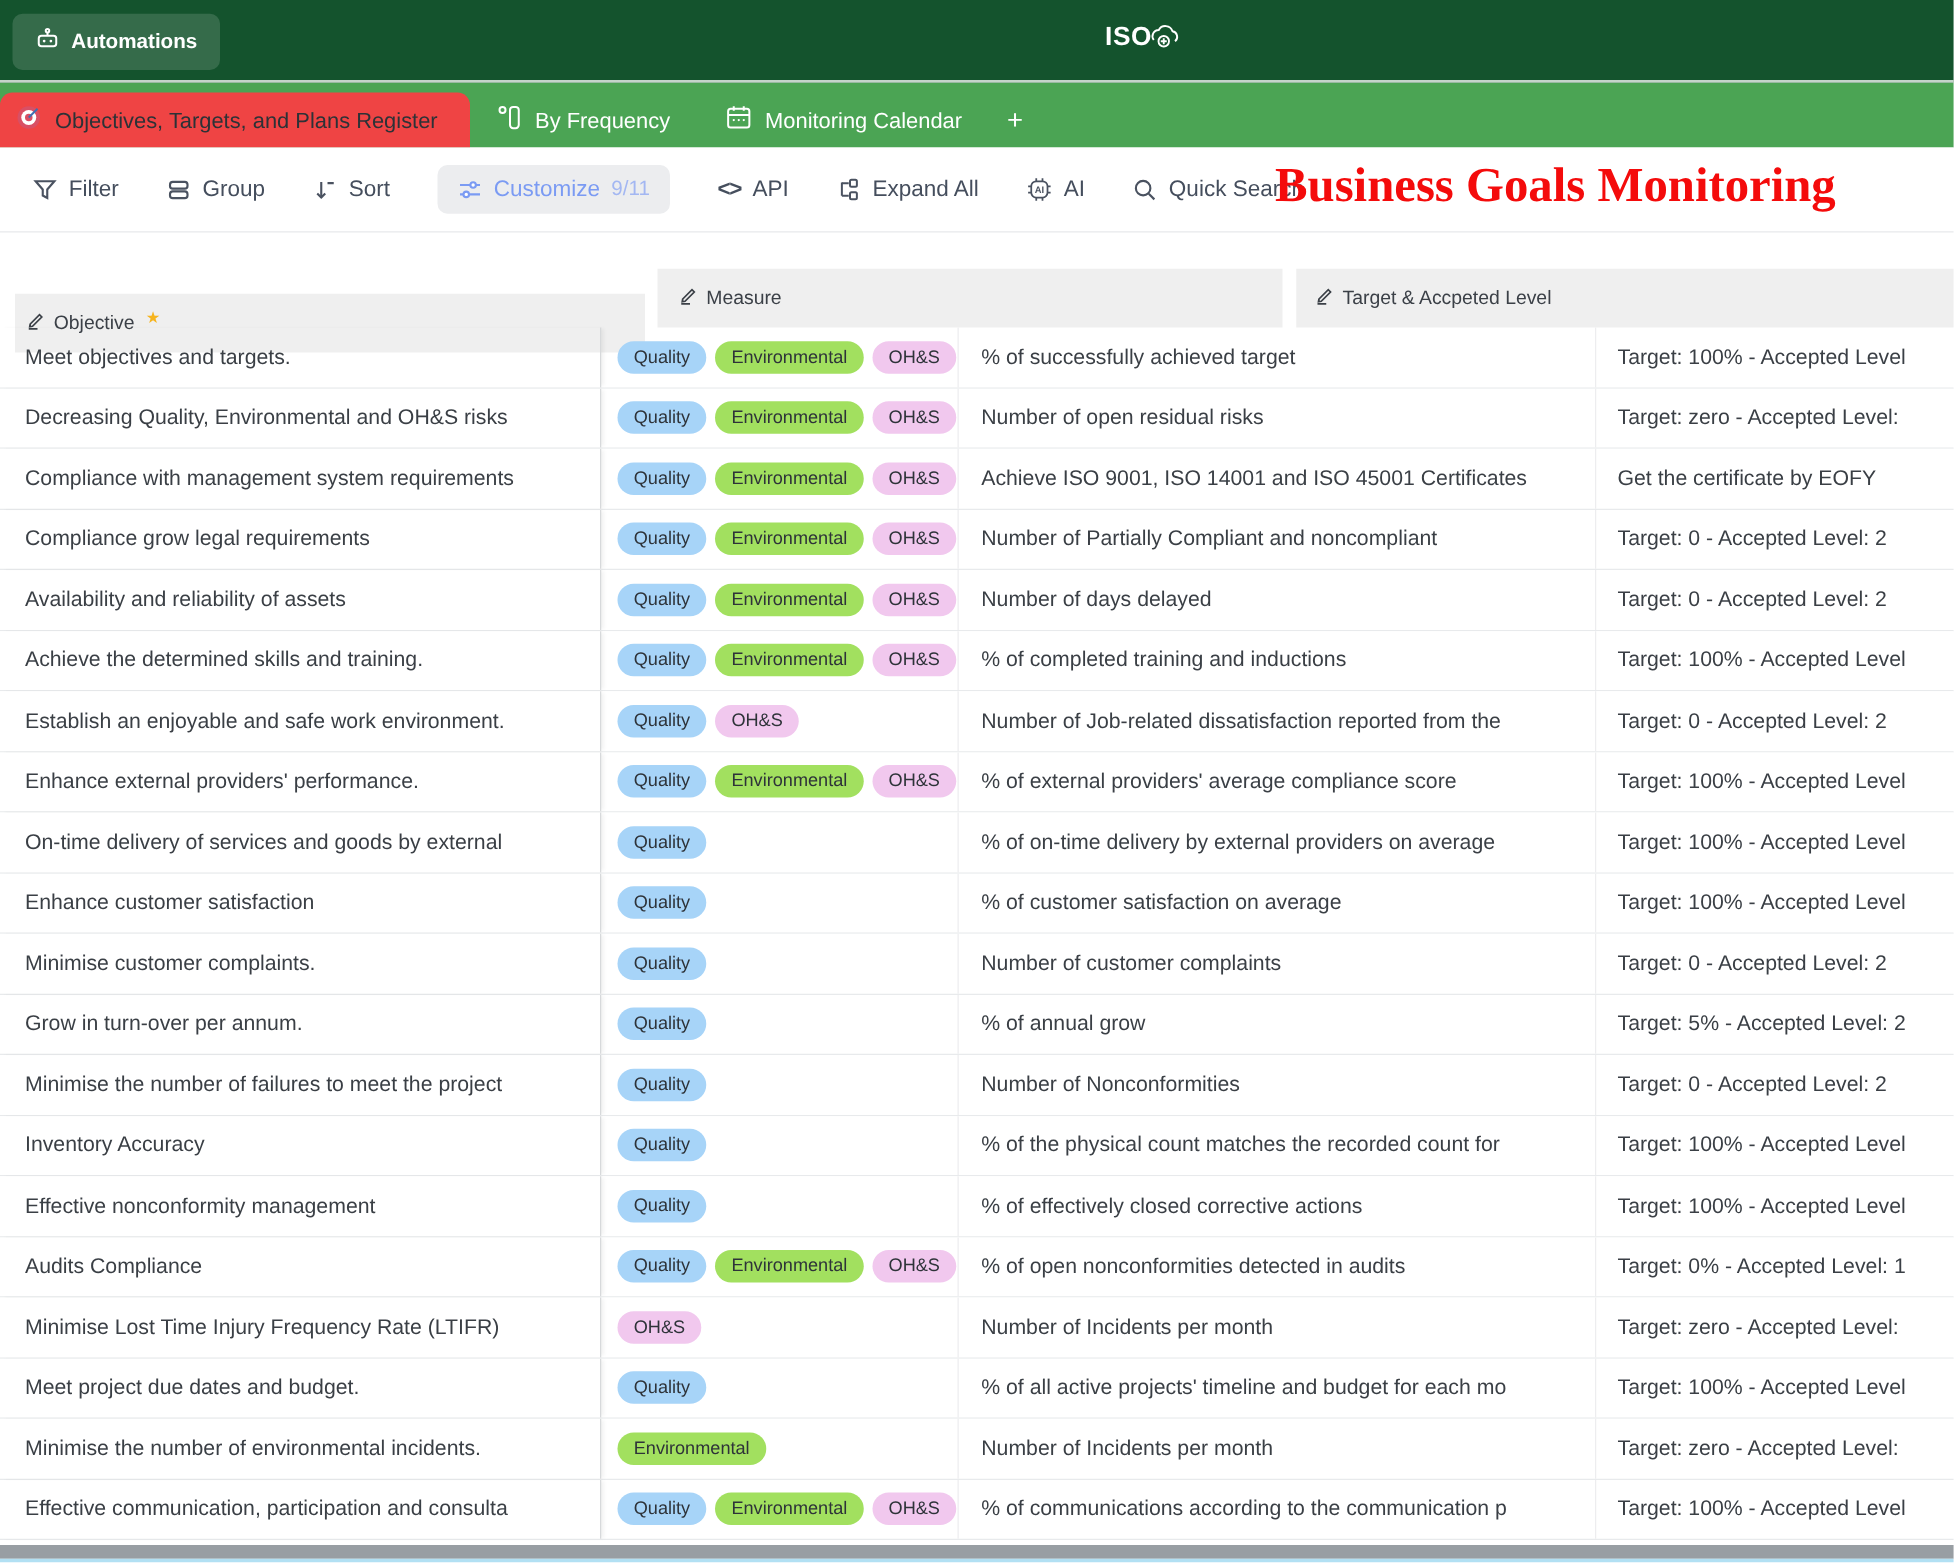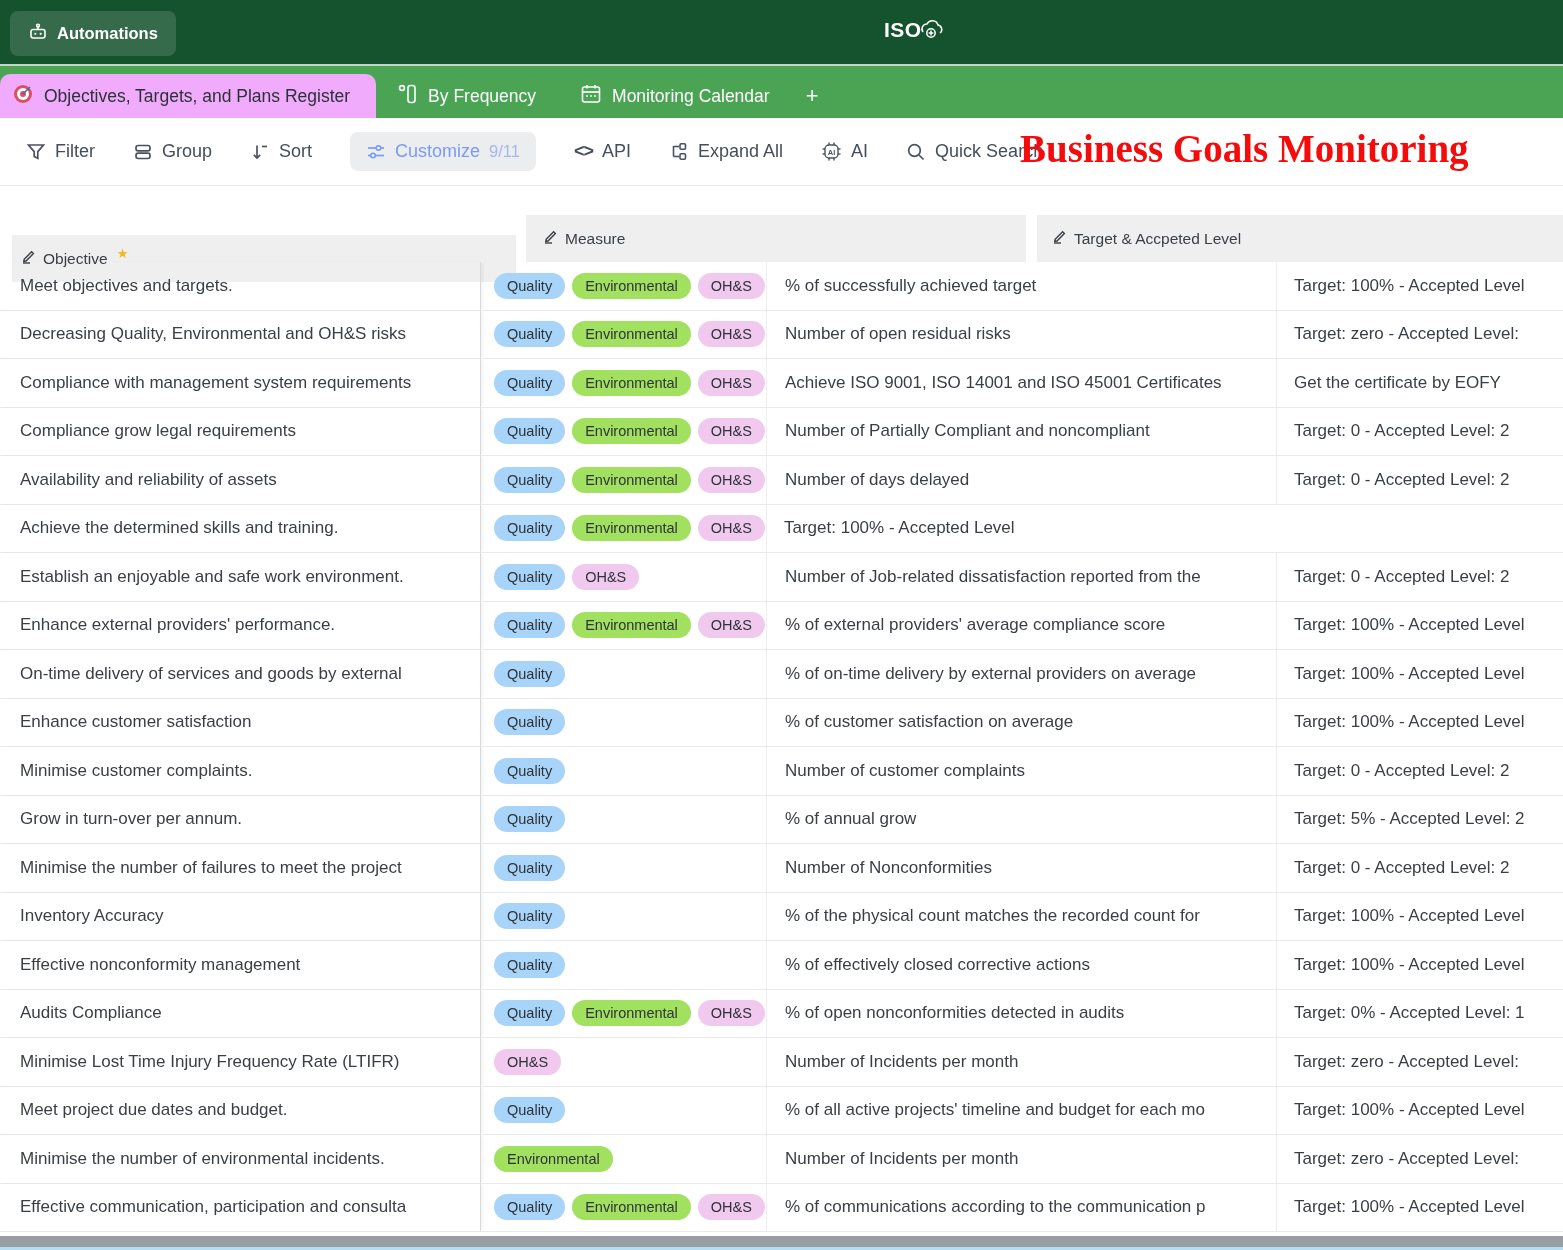"Objectives, Targets, and Plans Register" .tab.active { background: #f0abfc -> #ef4444 }
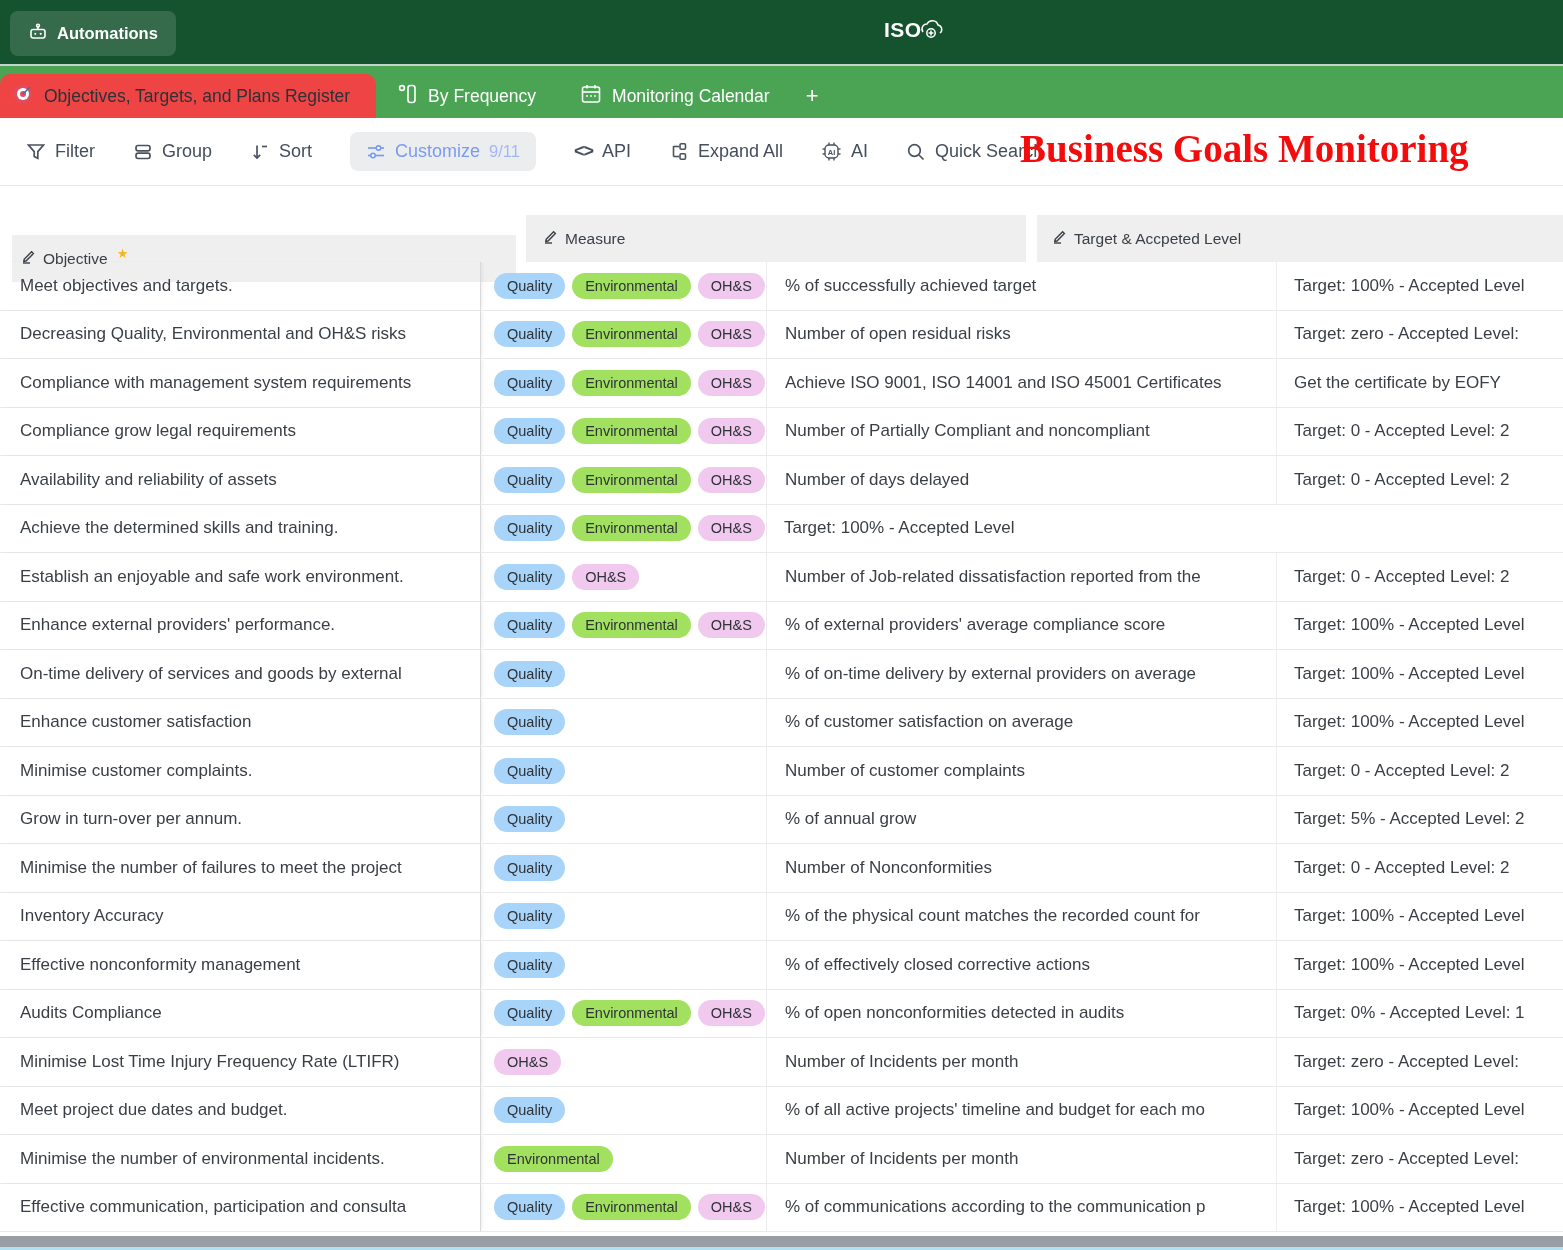"% of completed training and" div.cell { html: none -> <div> <span>% of completed training and inductions</span> </div> }
